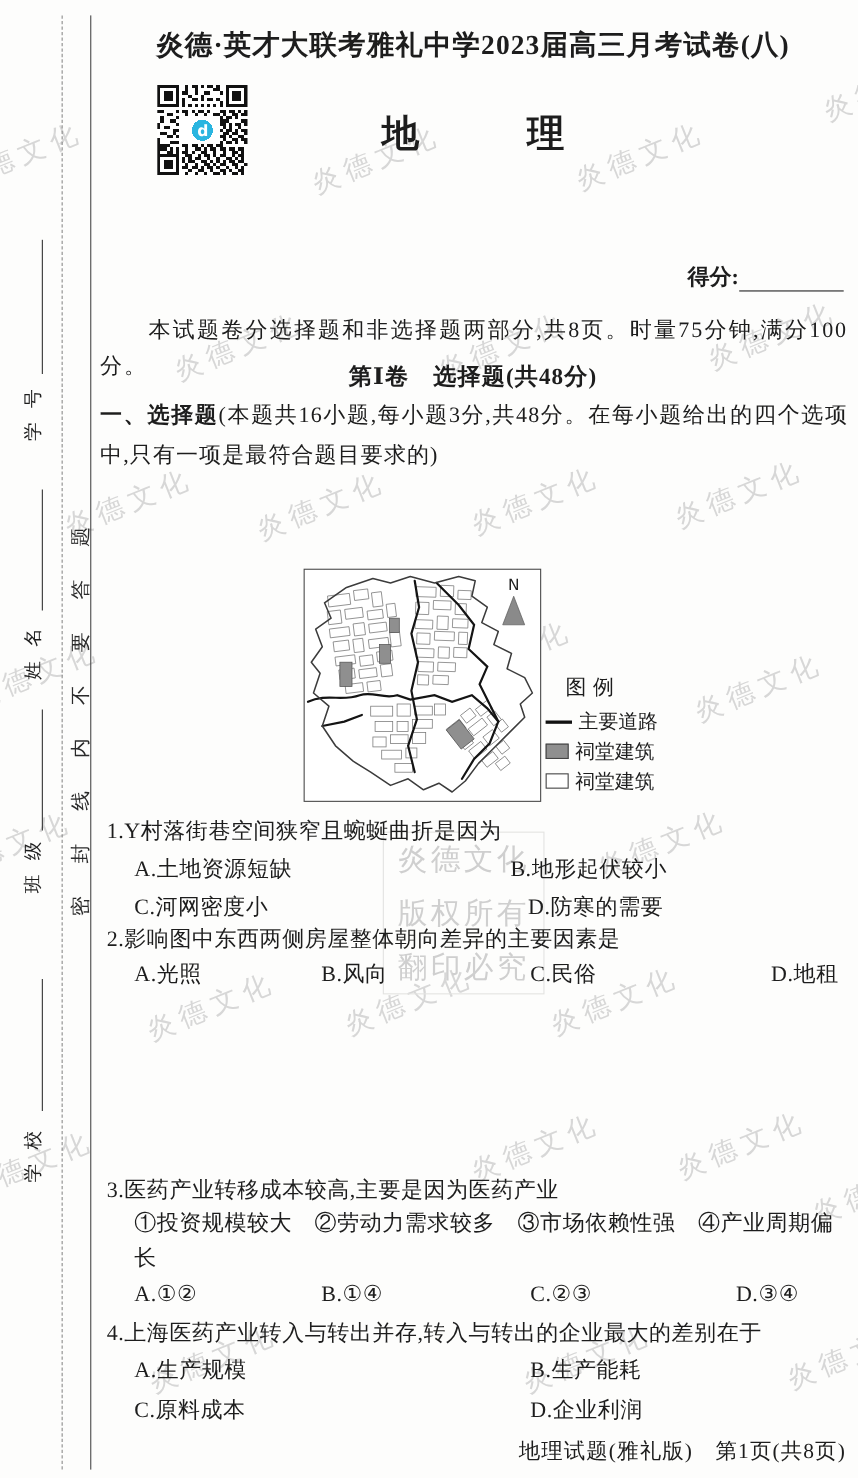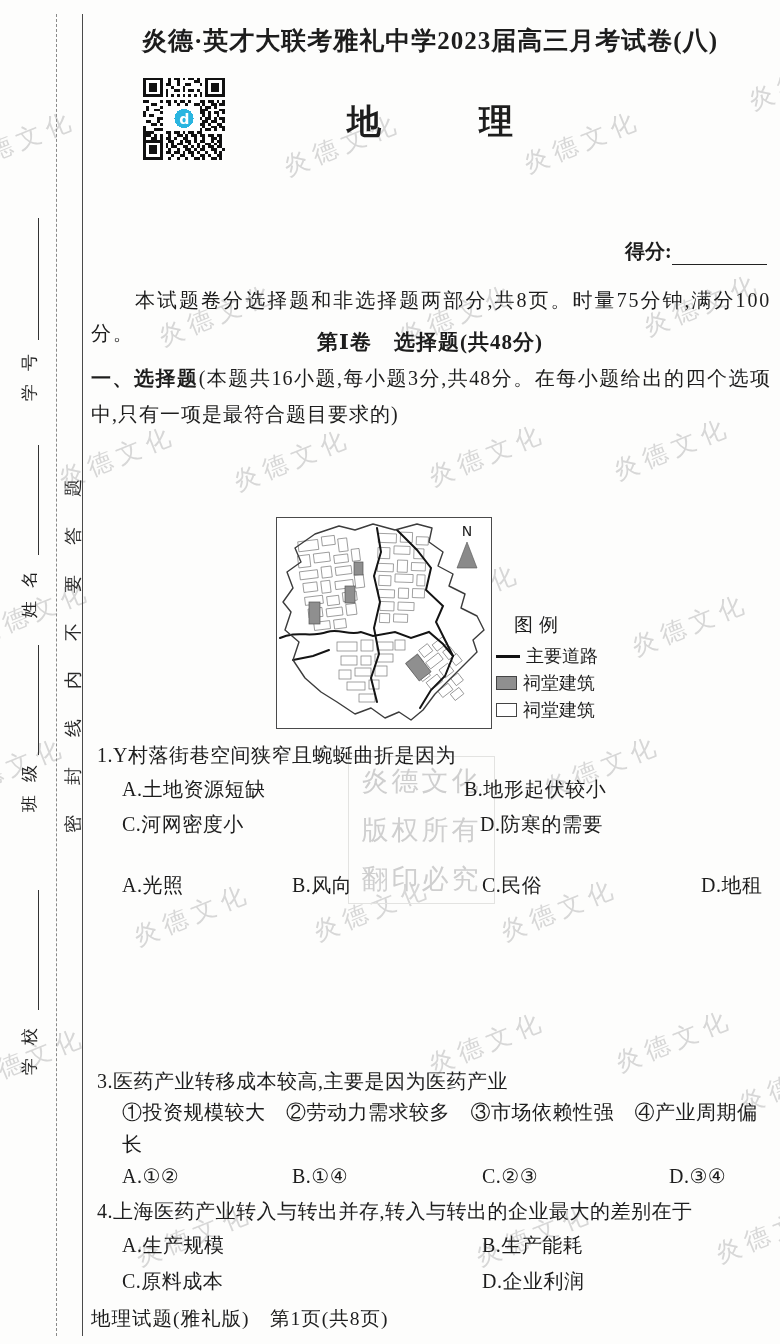"2.影响图中东西两侧房屋整体朝向差异的主要因素是" div.qstem { html: none -> <div> <span>2.</span><span>影响图中东西两侧房屋整体朝向差异的主要因素是</span> </div> }
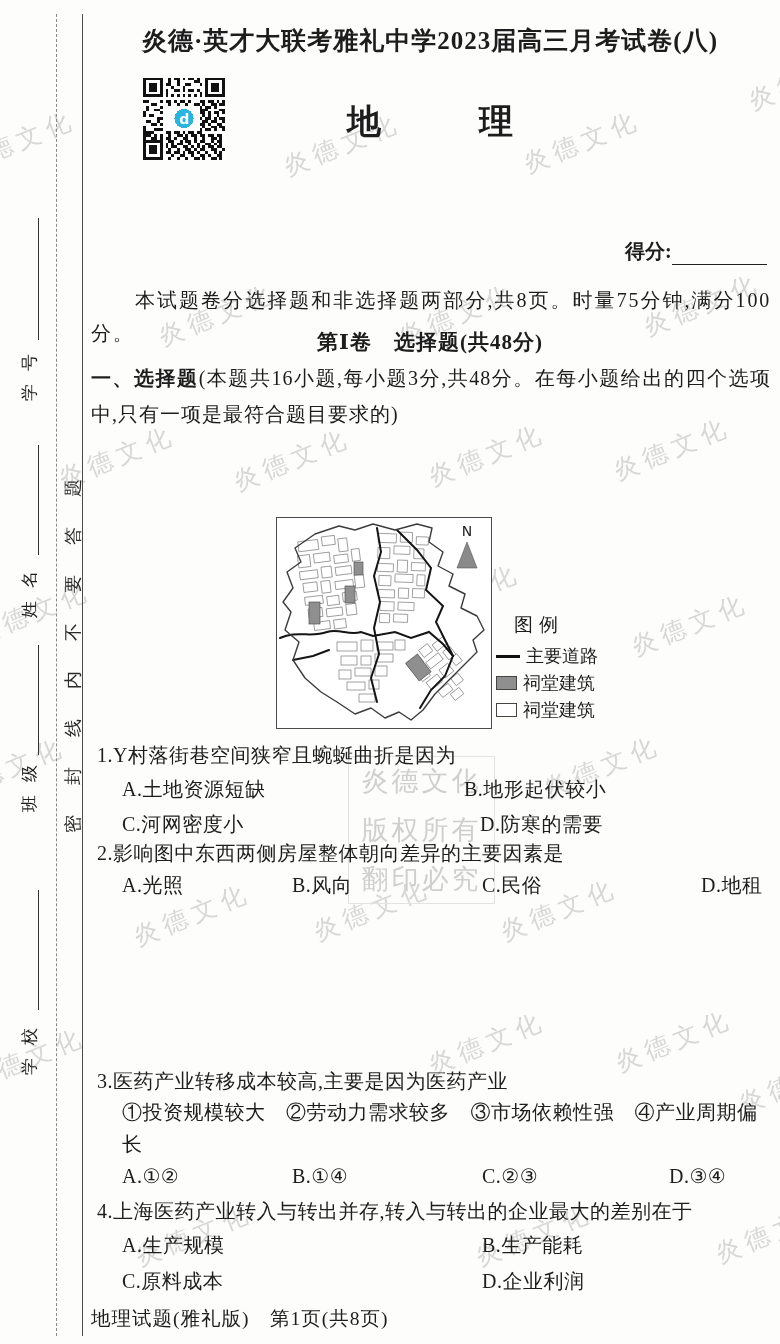"地理试题(雅礼版) 第1页(共8页)" .footer { text-align: left -> right }
